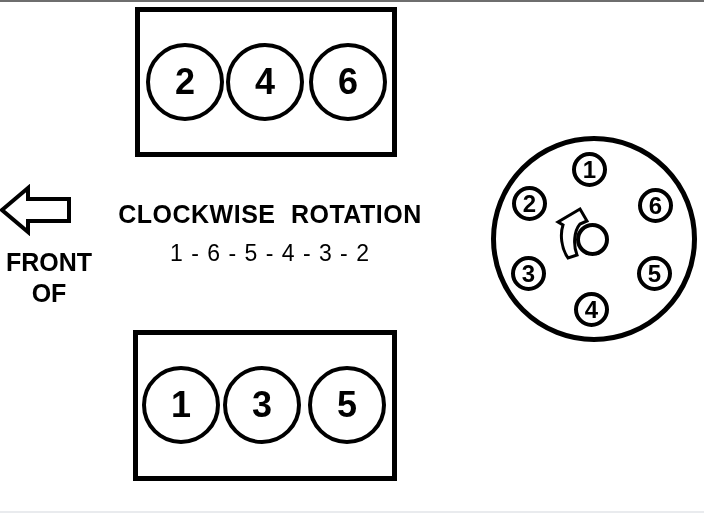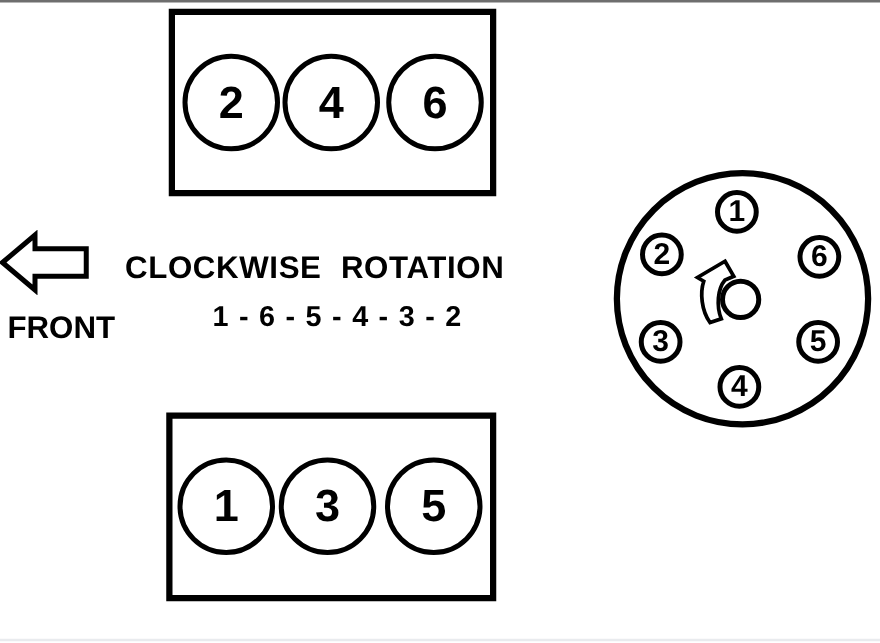"CLOCKWISE ROTATION" .rotation-label { text-align: none -> center }
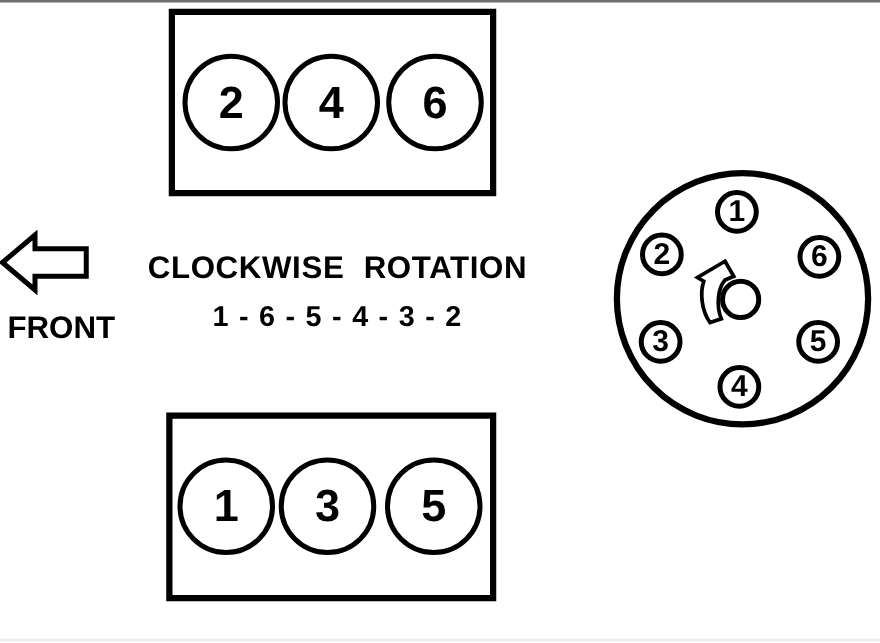"1 - 6 - 5" .firing-order { font-weight: bold -> normal }
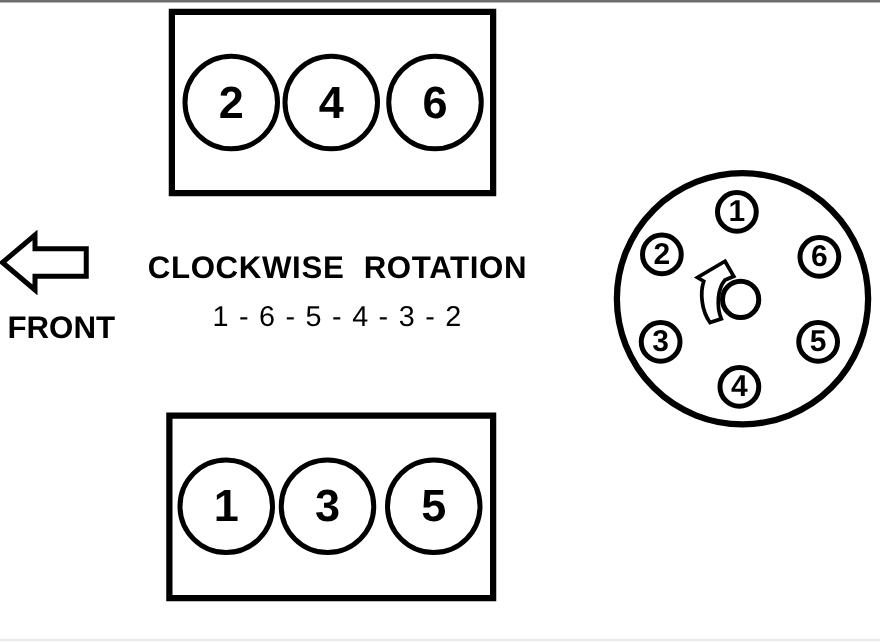"OF" div { html: none -> <div>OF</div> }
